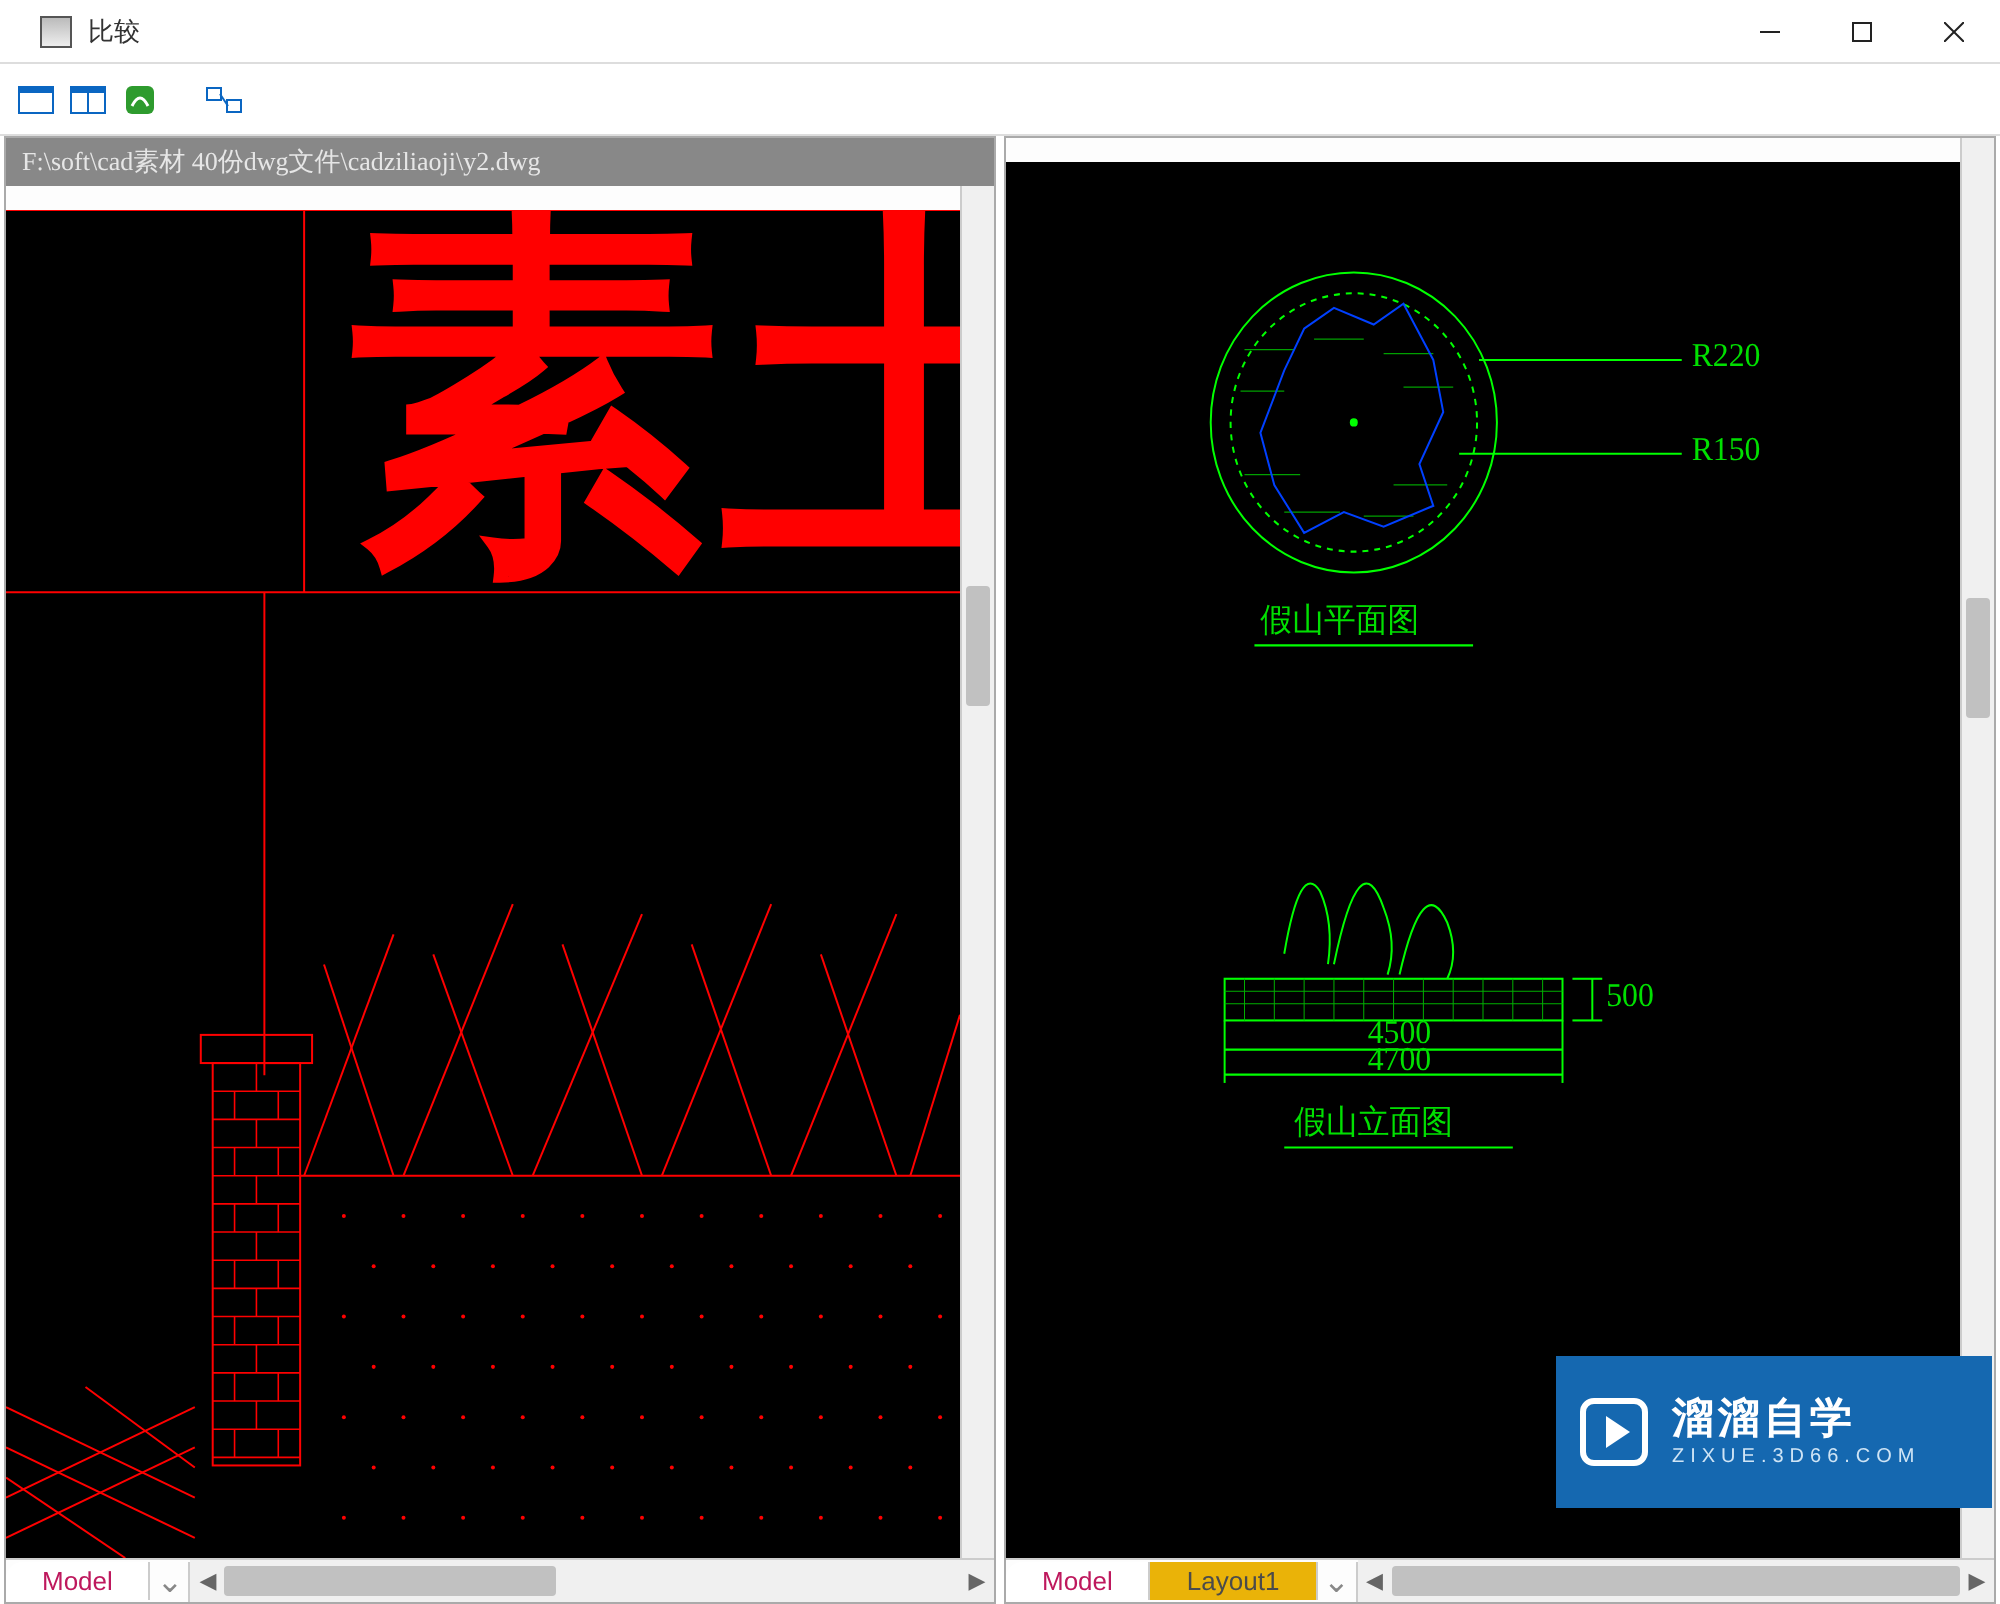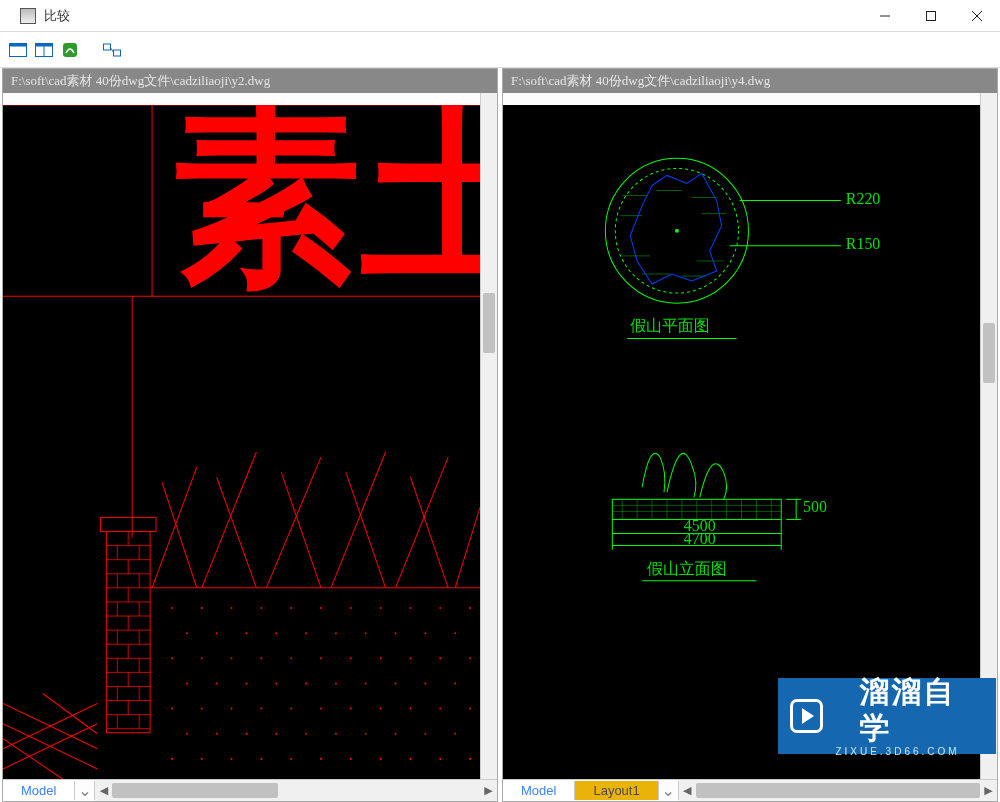"F:\soft\cad素材 40份dwg文件\cadziliaoji\y4.dwg" div.pane-header { html: <div>F:\soft\cad素材 40份dwg文件\cadziliaoji\y4.dwg</div> -> none }
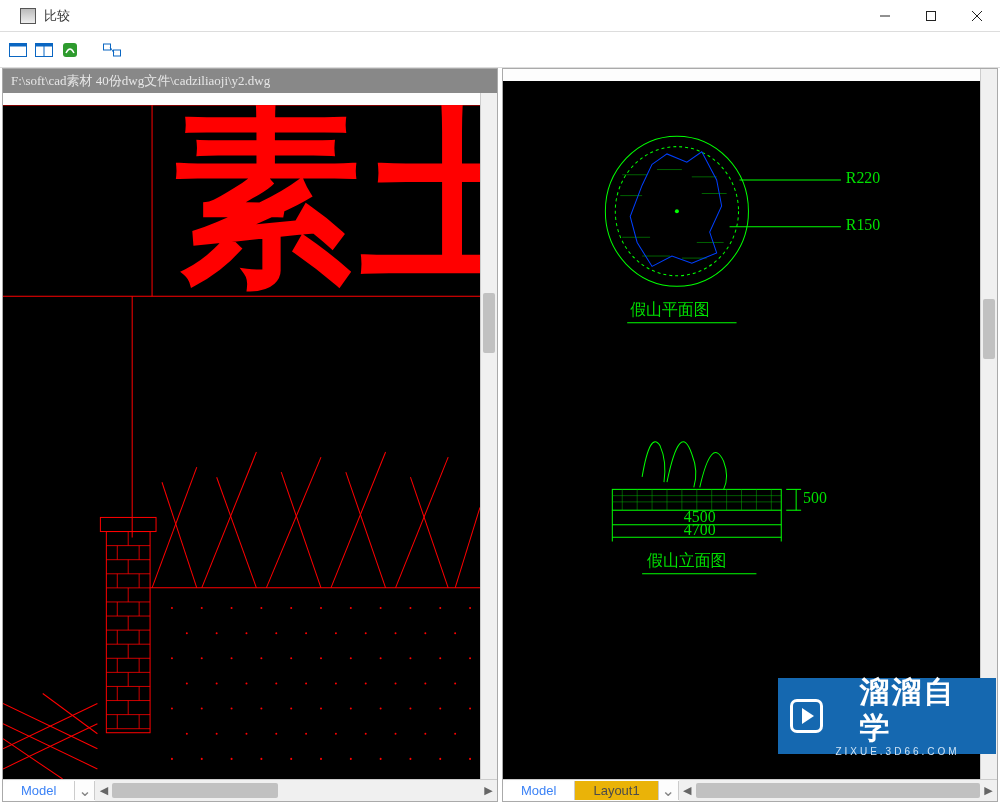"溜溜自学" .watermark .wm-main { font-size: 30px -> 21px; margin-left: 24px -> none }
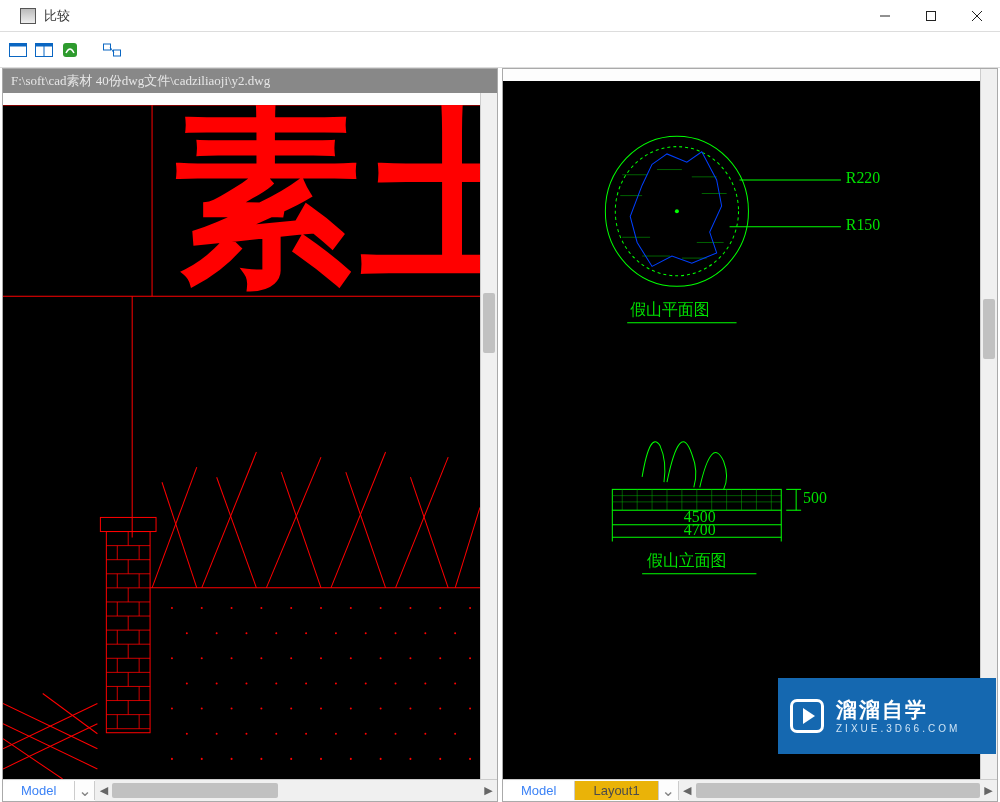"Model" .tab.active { color: #3b82f6 -> #be185d }
